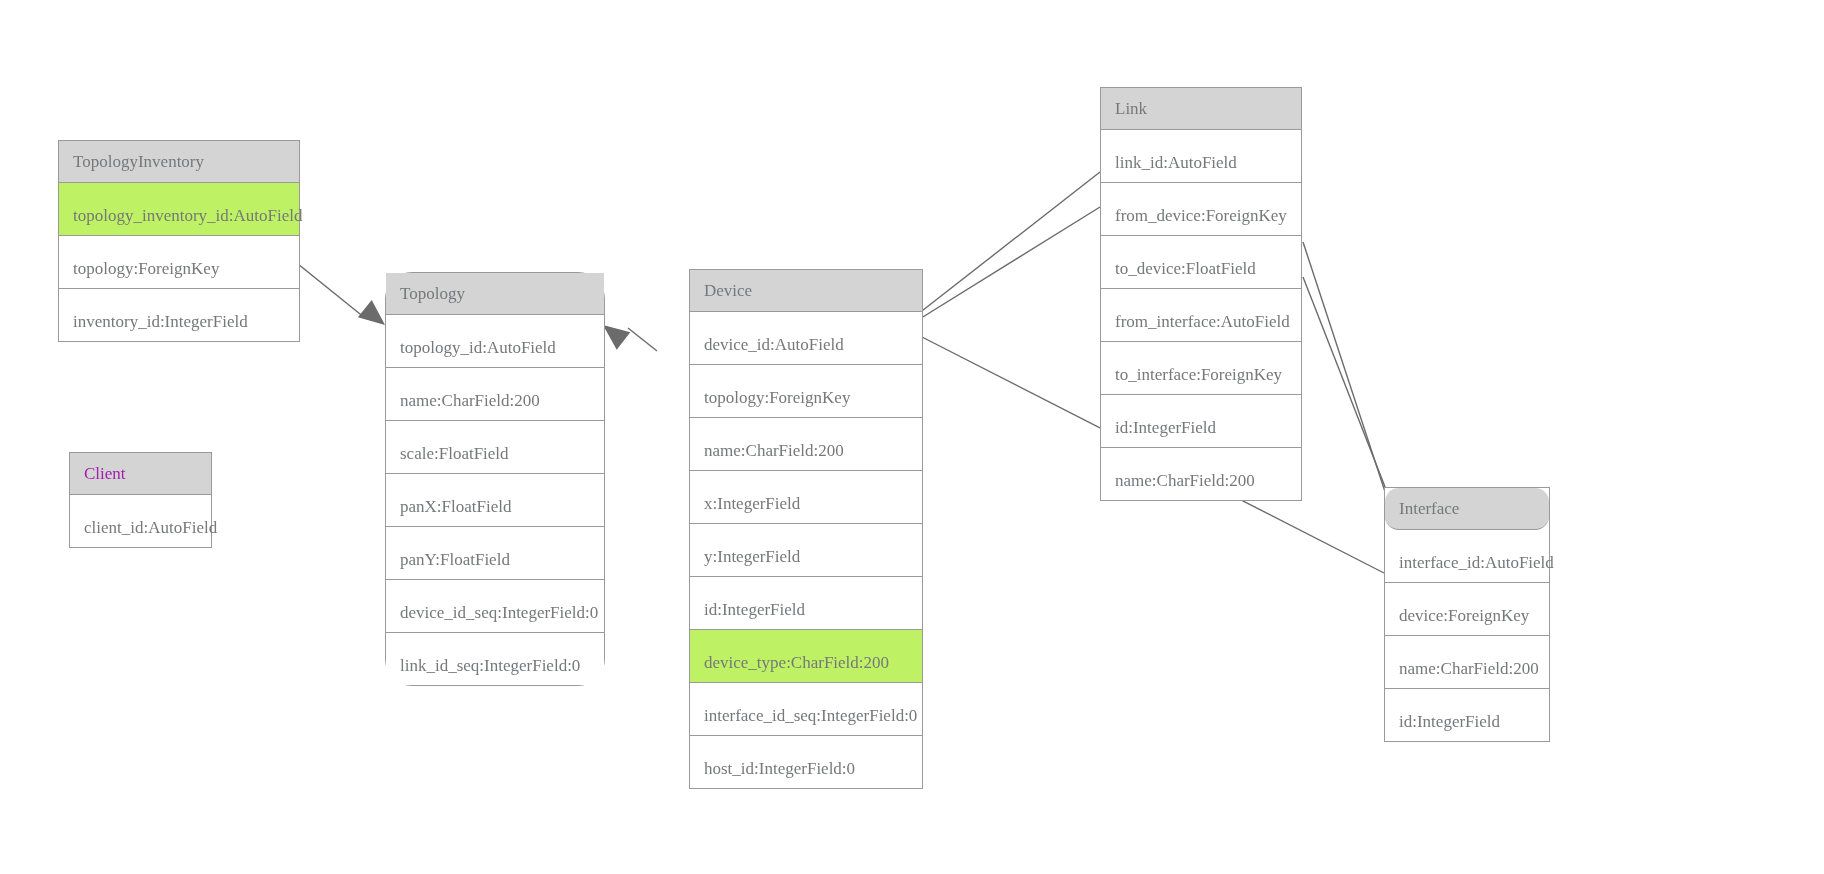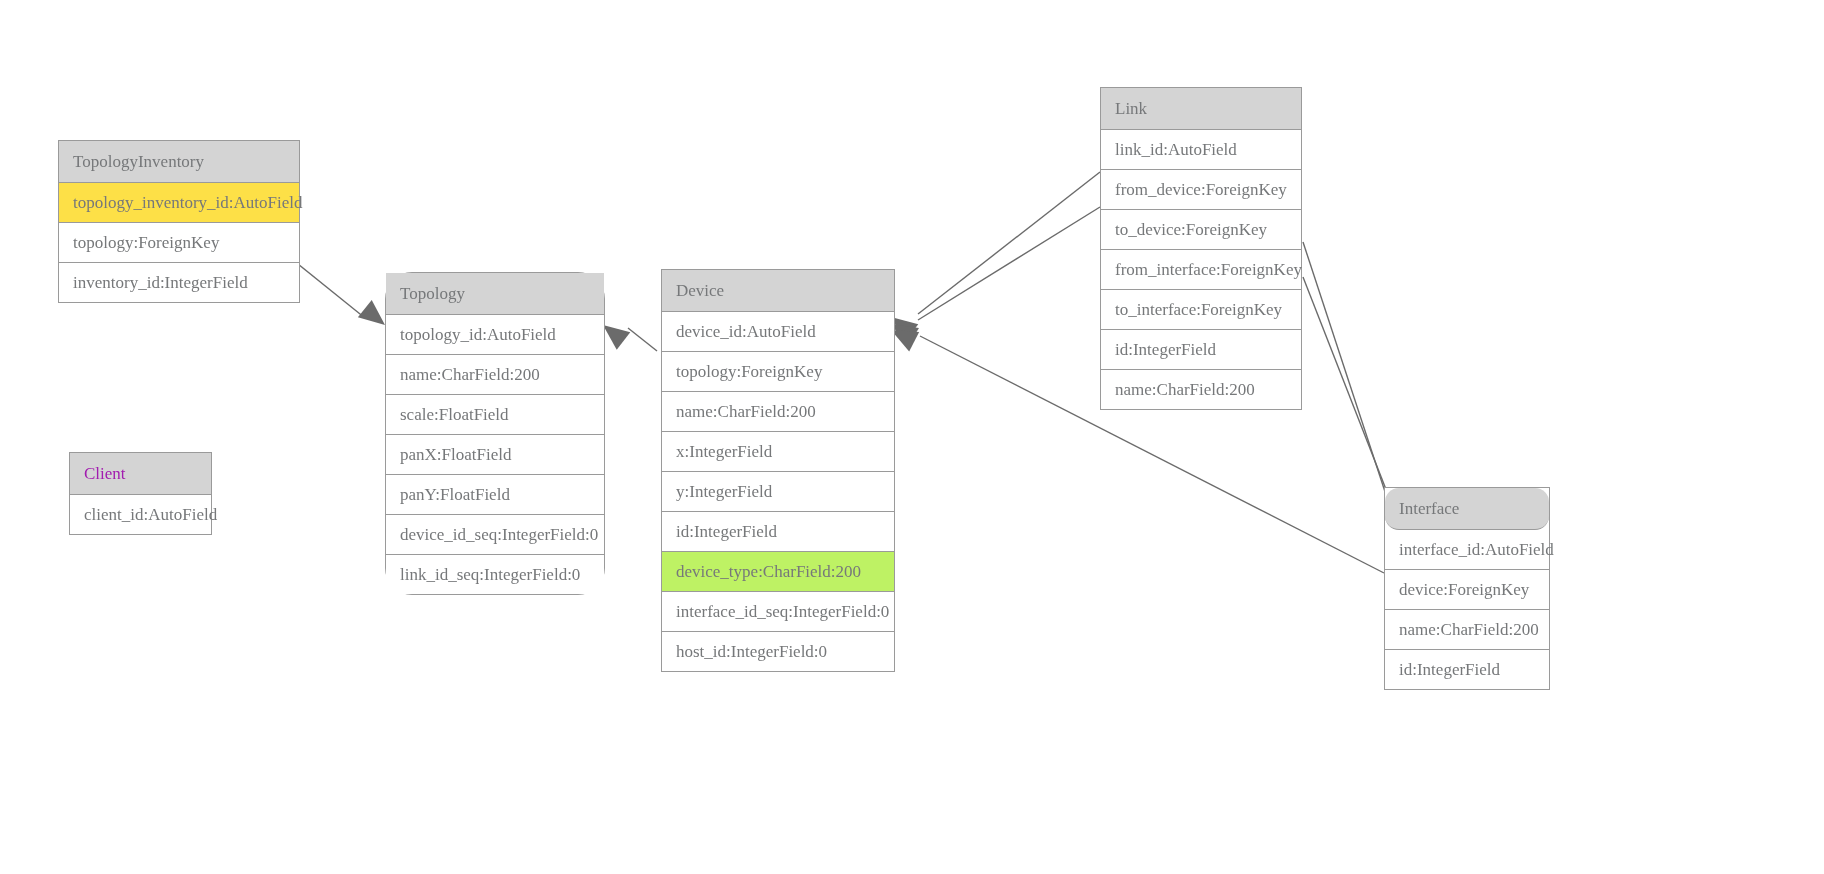"link_id:AutoField" .entity-row { padding: 11px 14px 11px 14px -> 24px 14px 11px 14px }
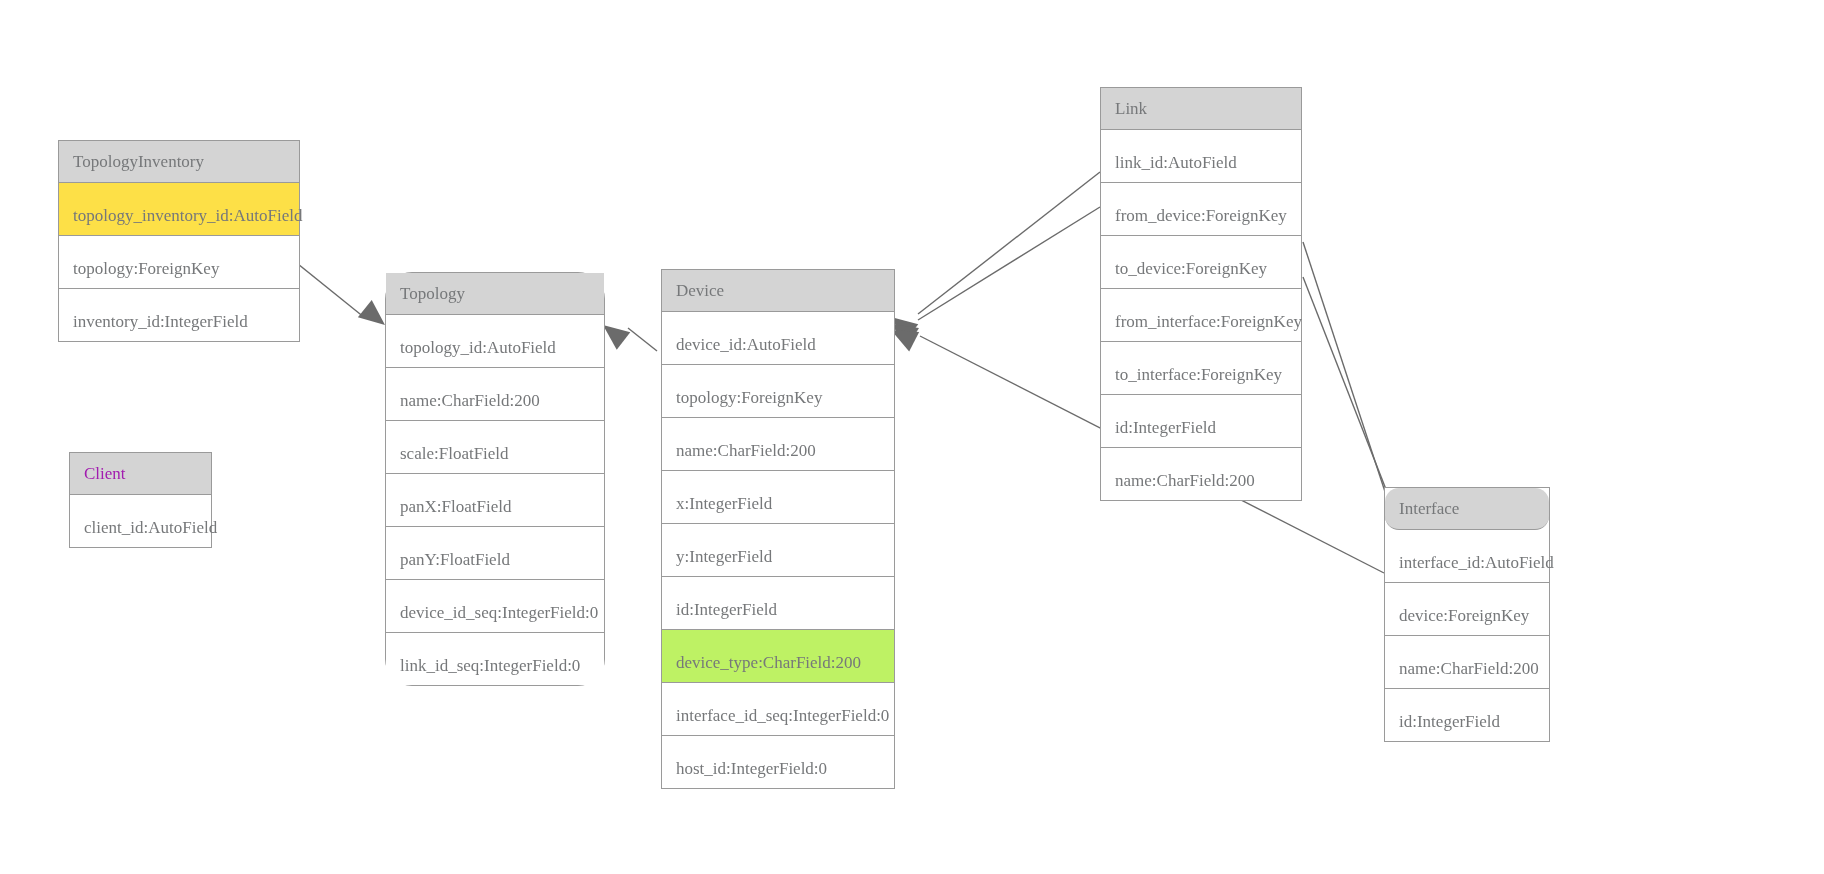"topology_inventory_id:AutoField" div.entity-row { background: #fde047 -> #bef264 }
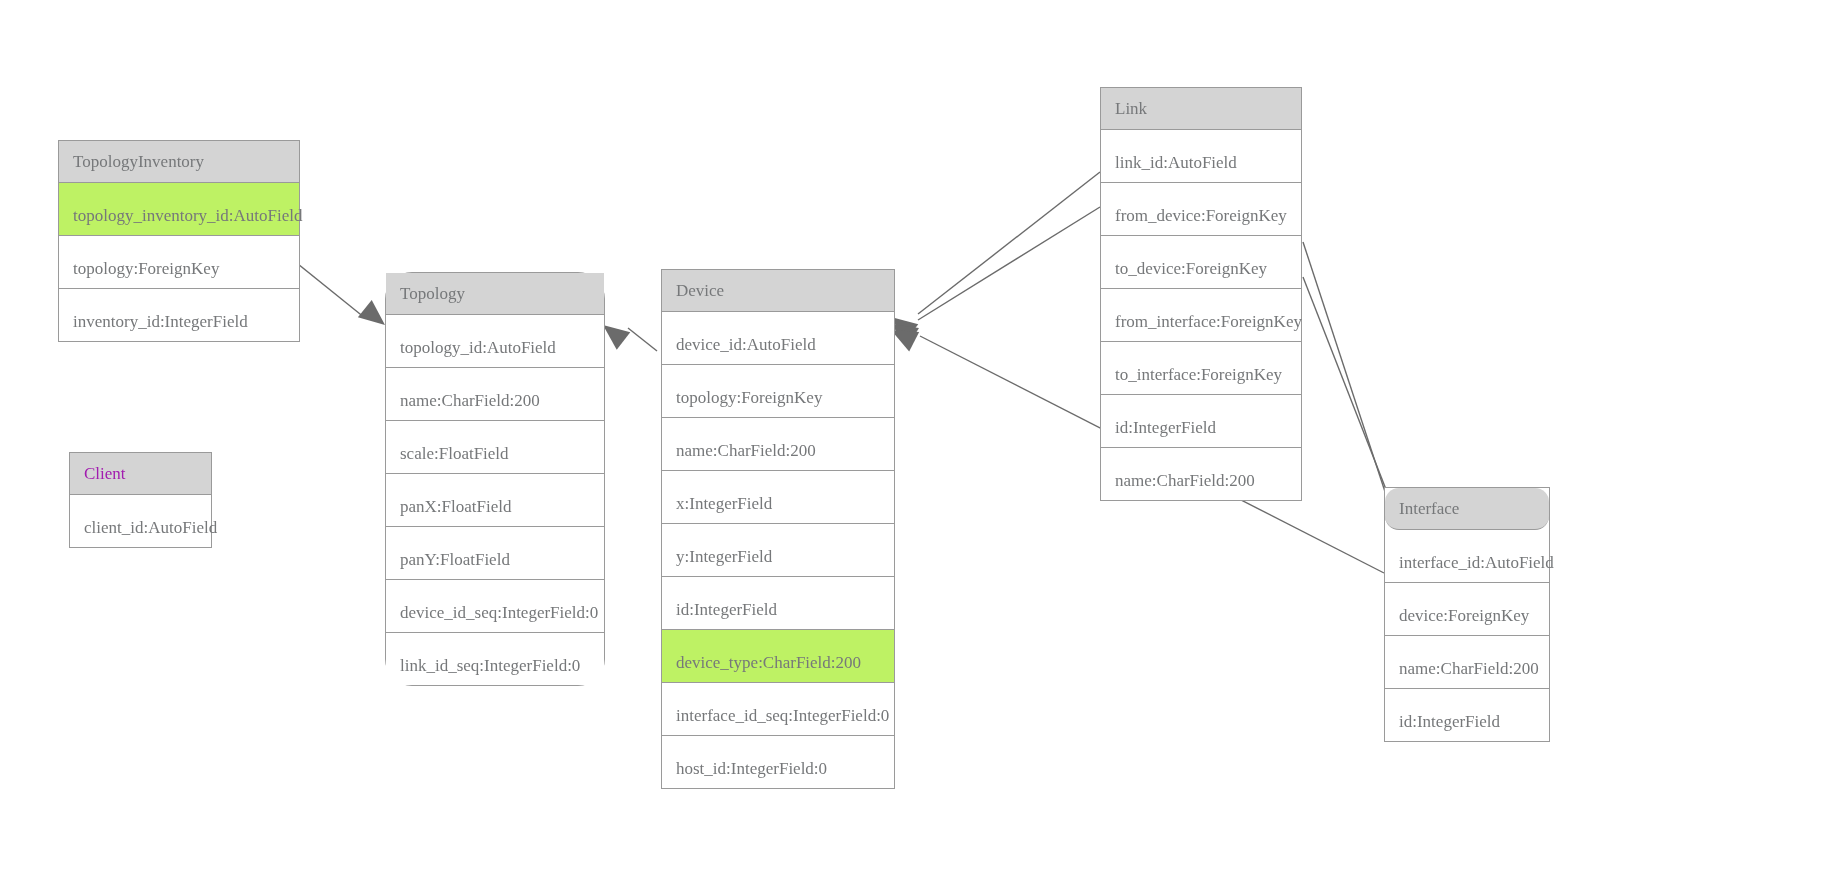"to_device:ForeignKey" div.entity-row { text: device:ForeignKey -> device:FloatField }
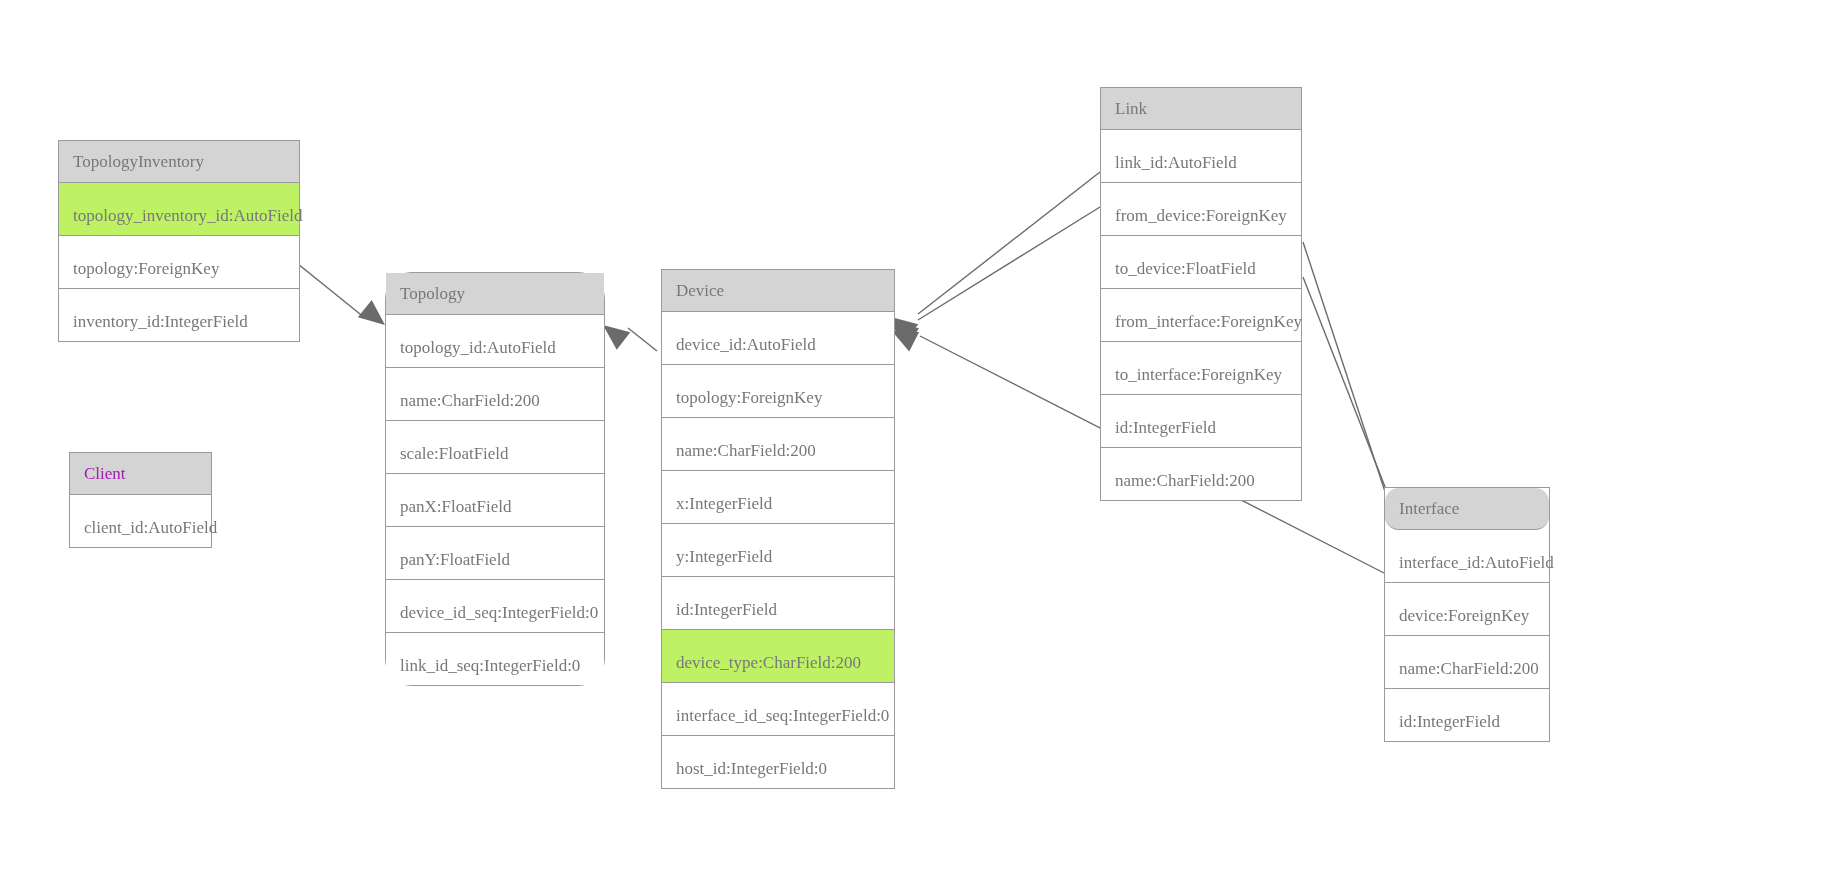"Device" div.entity { left: 661px -> 689px }
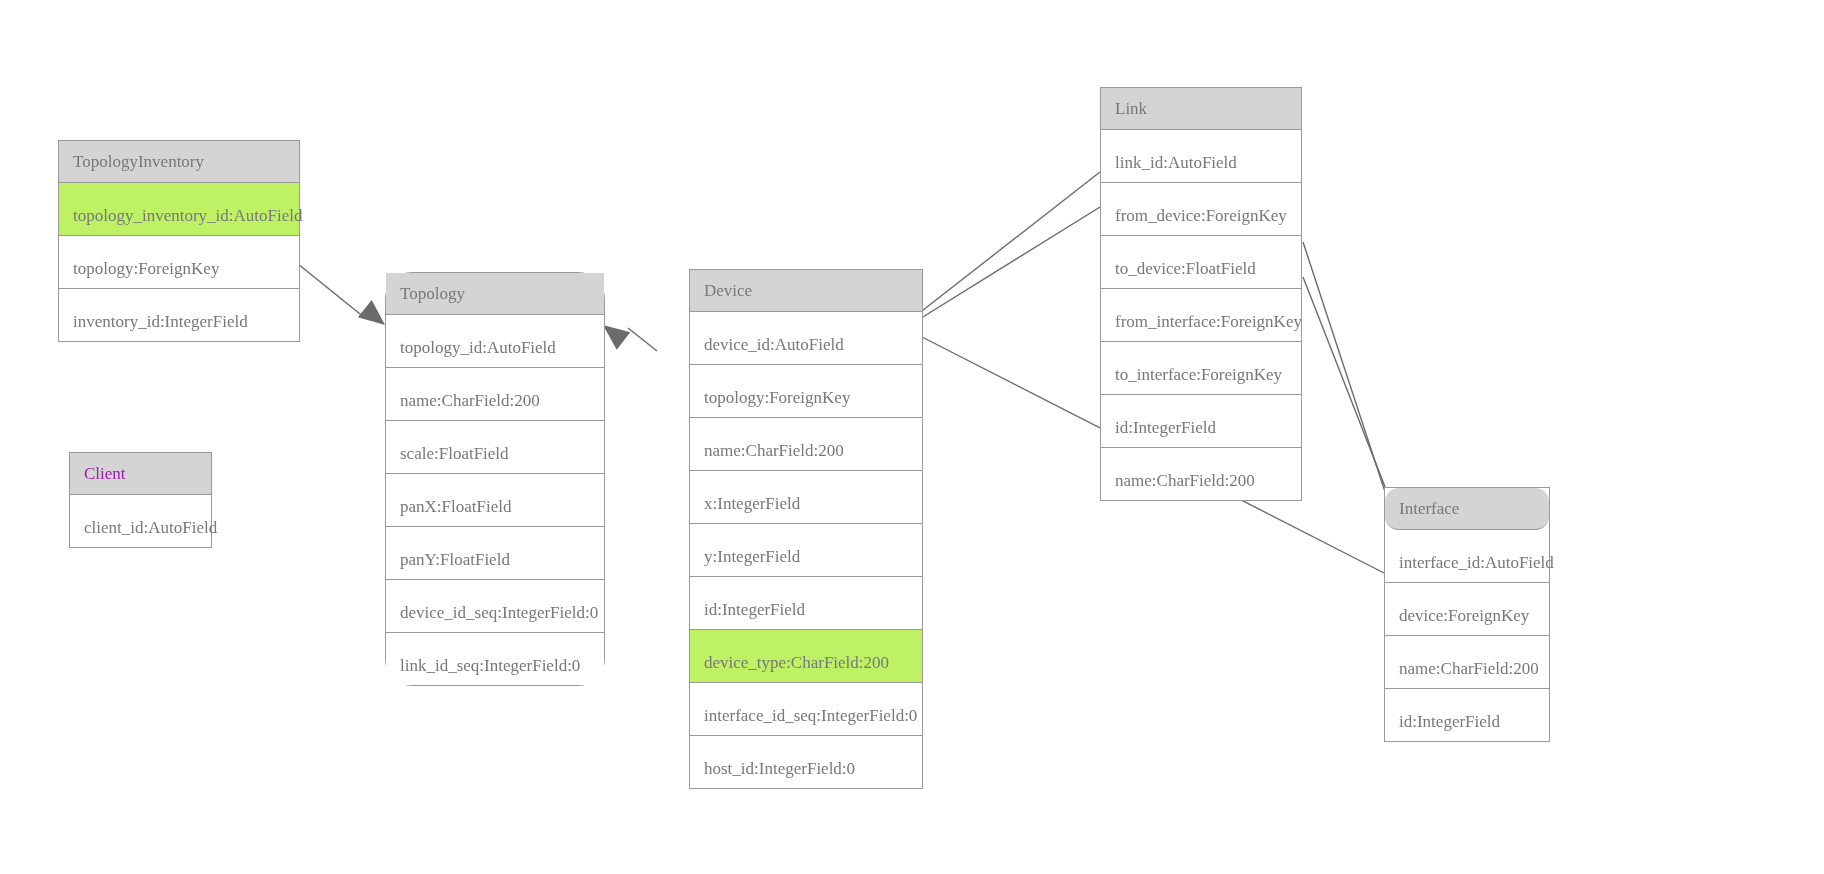"from_interface:ForeignKey" div.entity-row { text: interface:ForeignKey -> interface:AutoField }
